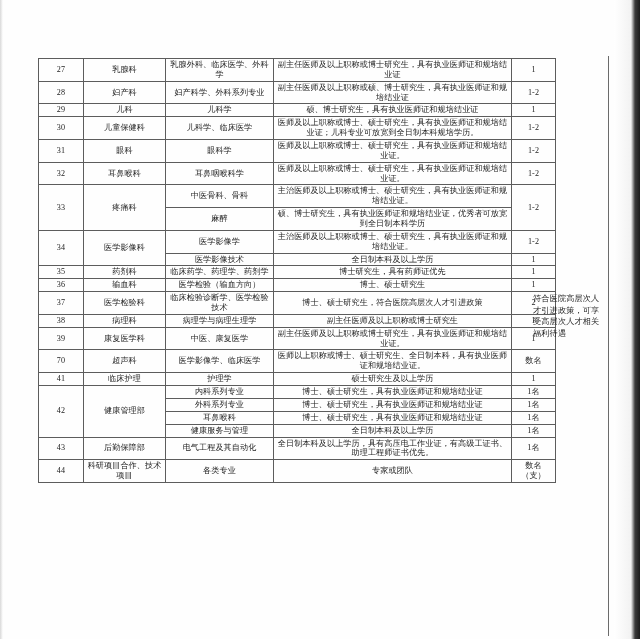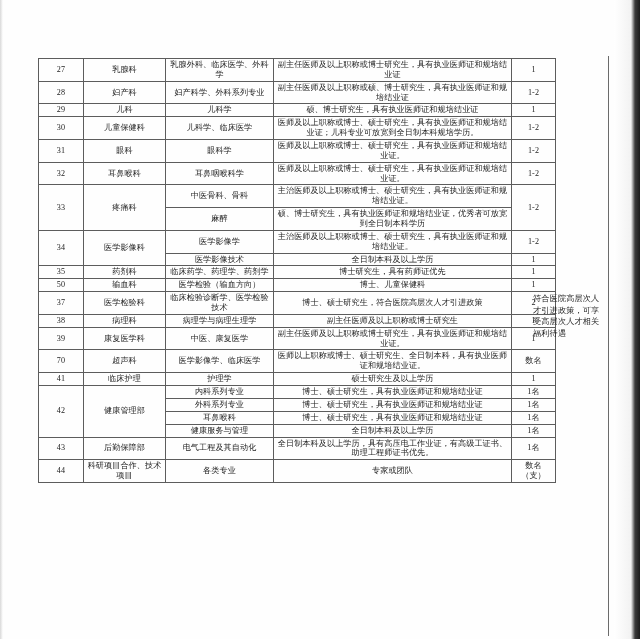"50" td.c-no { text: 50 -> 36 }
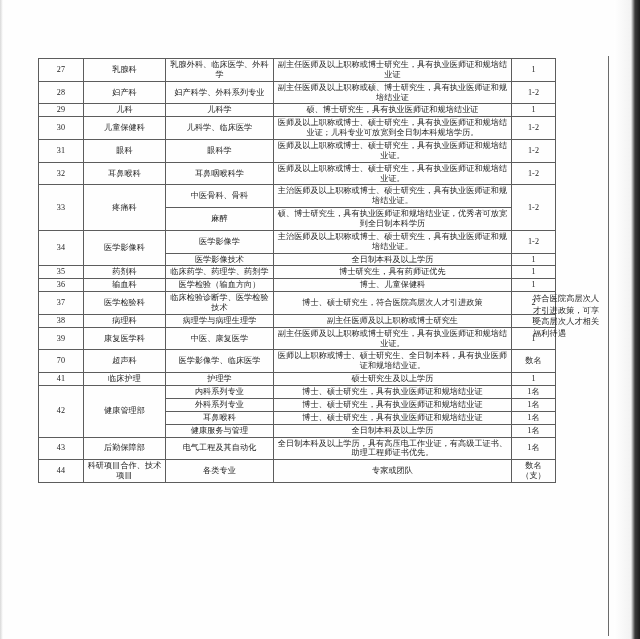"博士、儿童保健科" div.req-text { text: 儿童保健科 -> 硕士研究生 }
